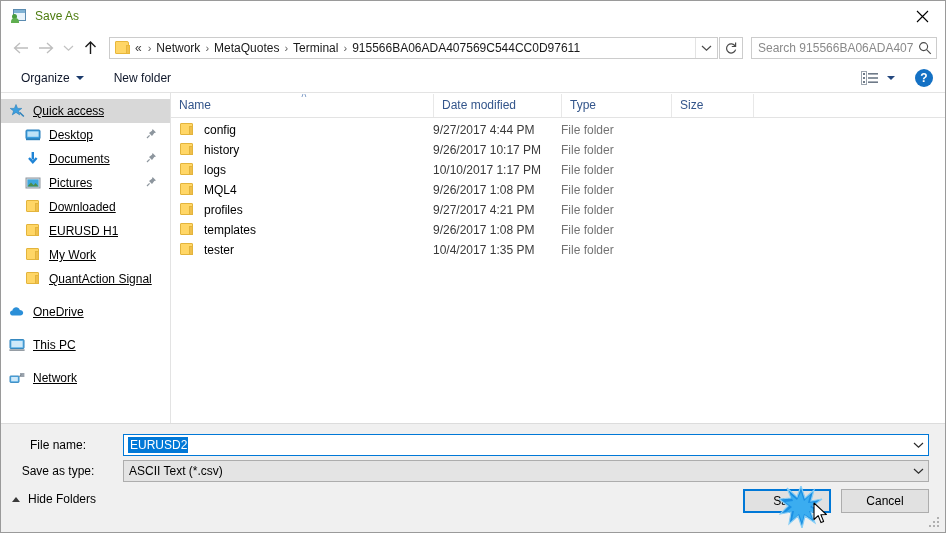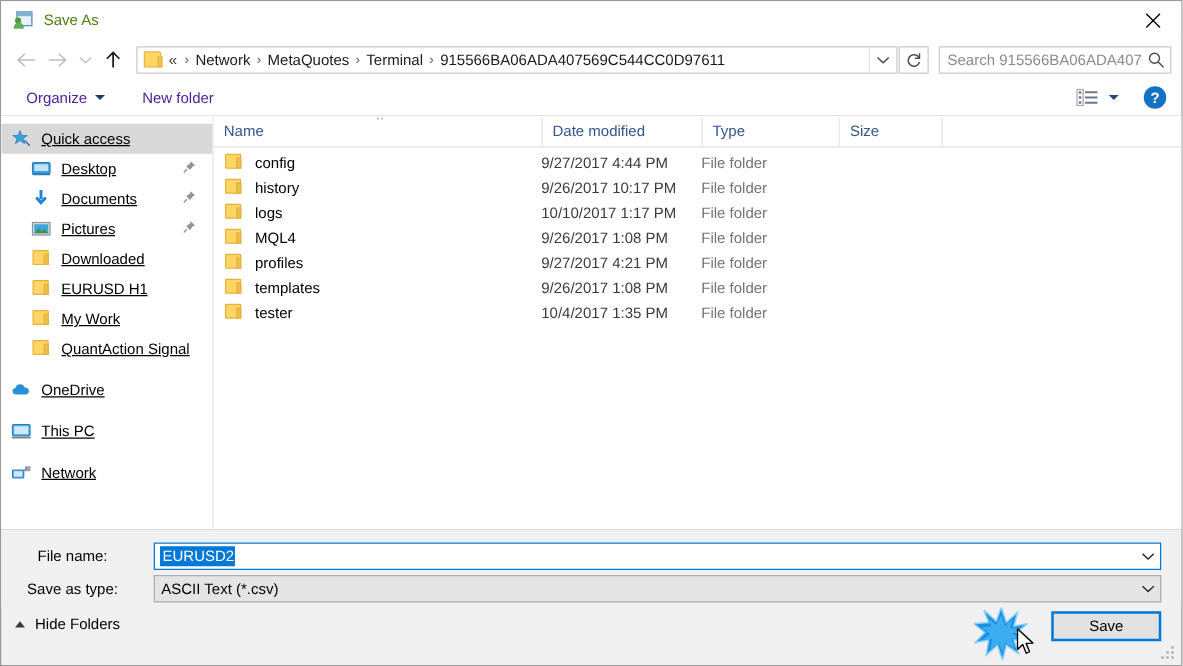"Organize" .tb-item { color: #4c1d95 -> #0f172a }
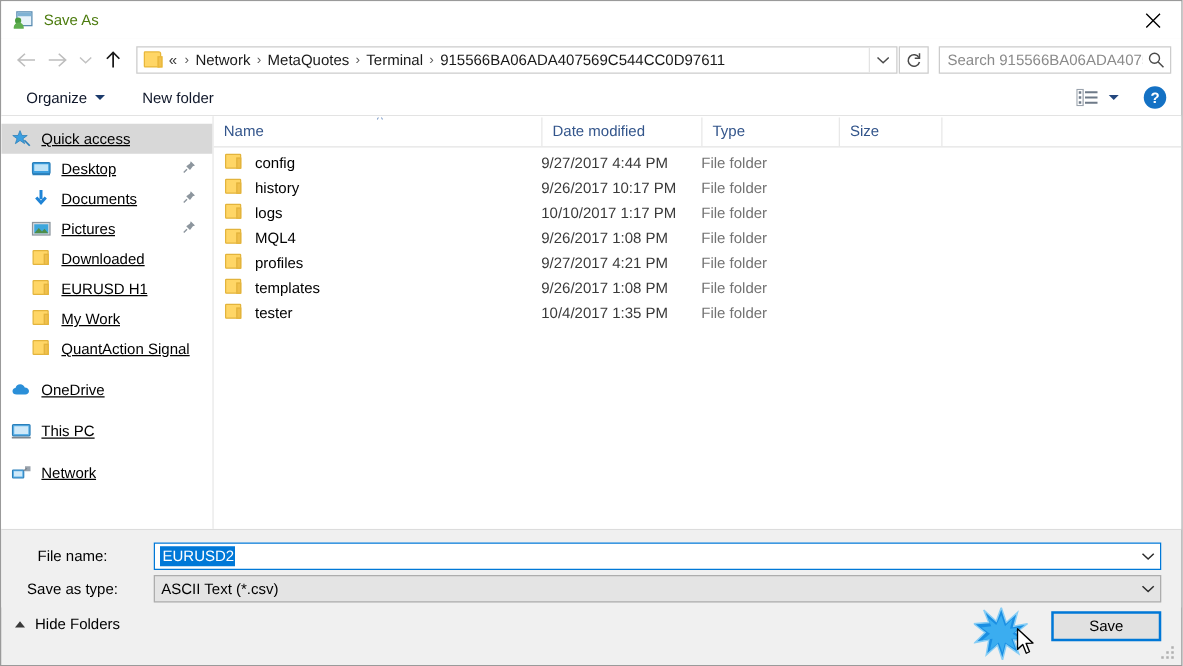"Cancel" div.btn { html: none -> <div> <span>Cancel</span> </div> }
